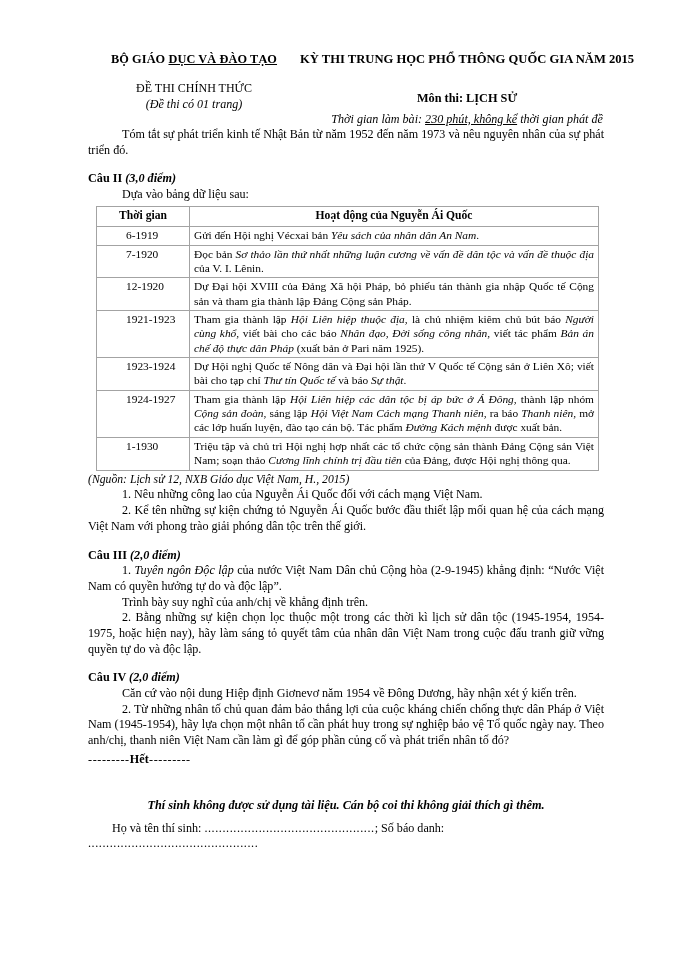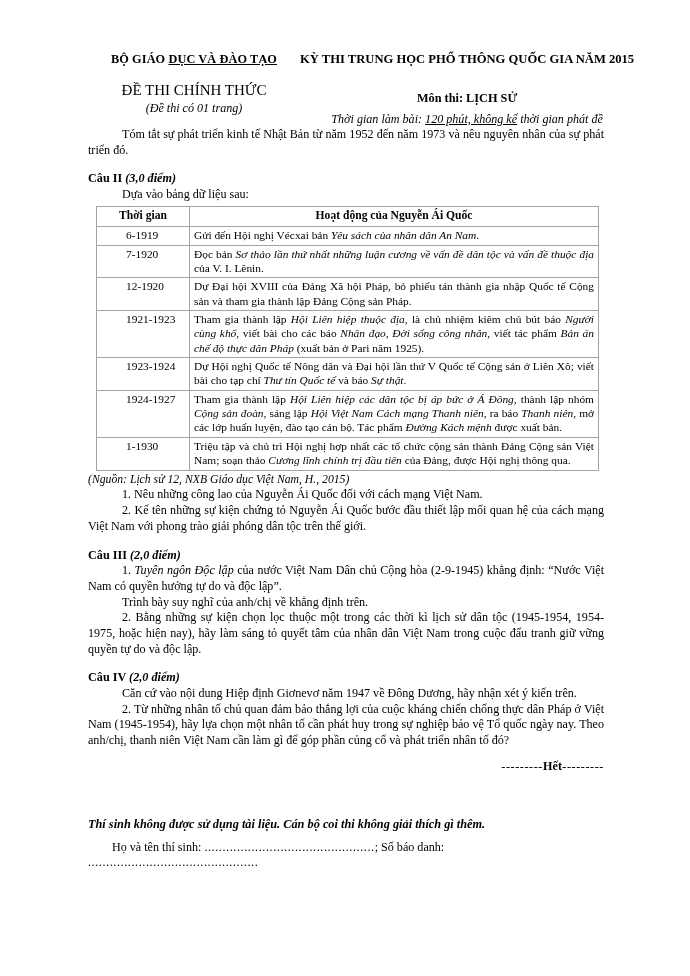"ĐỀ THI CHÍNH THỨC" .hdr-official { font-size: 15px -> 12px }
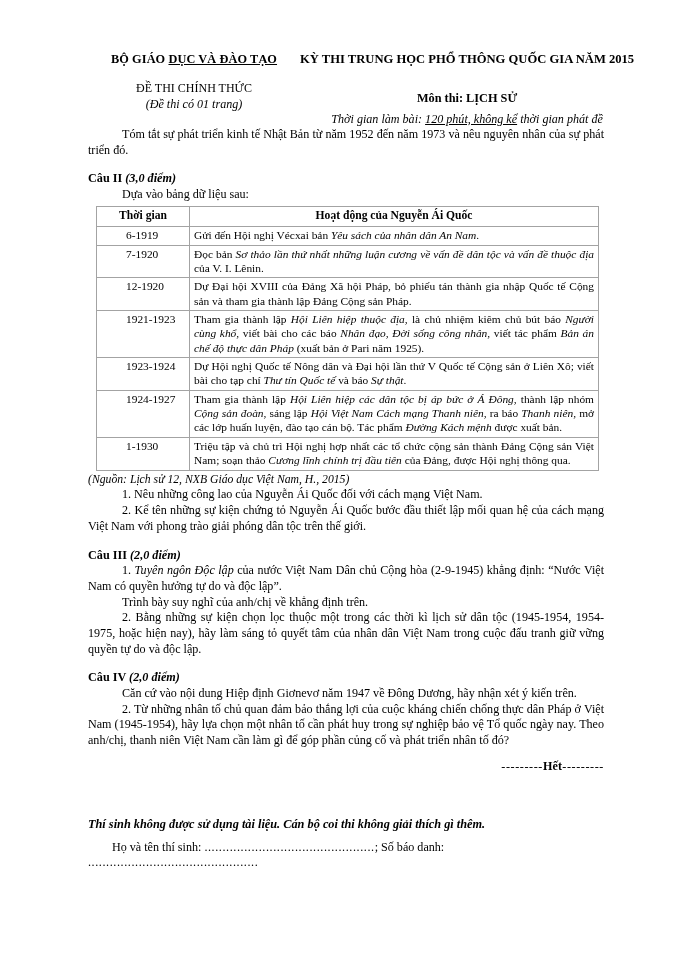"120 phút, không kể" span.tline { text: 120 -> 230 }
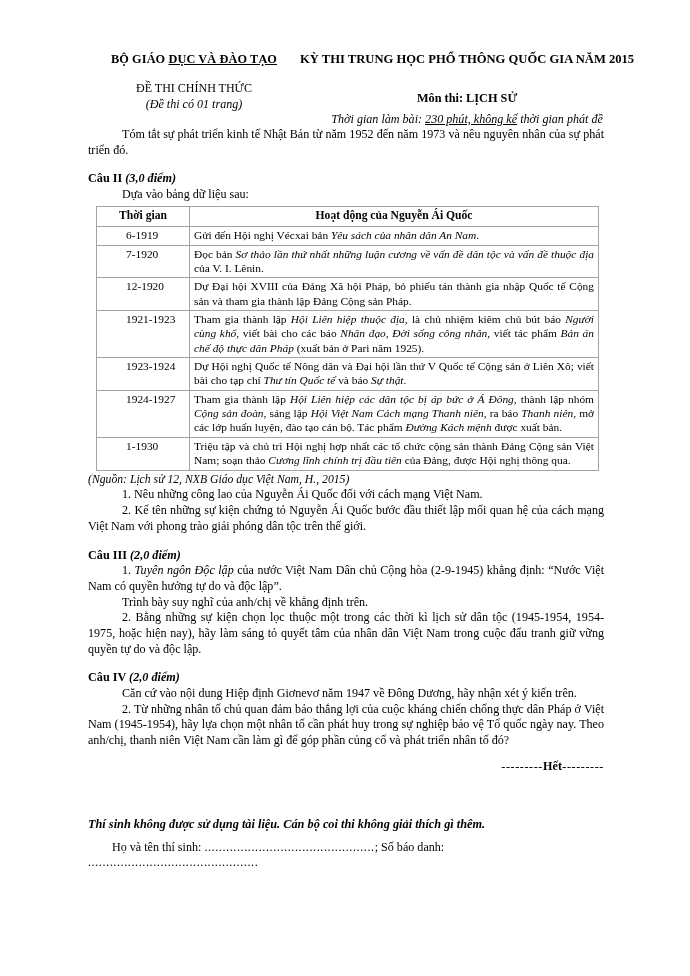"Căn cứ vào nội dung" p.para { text: 1947 -> 1954 }
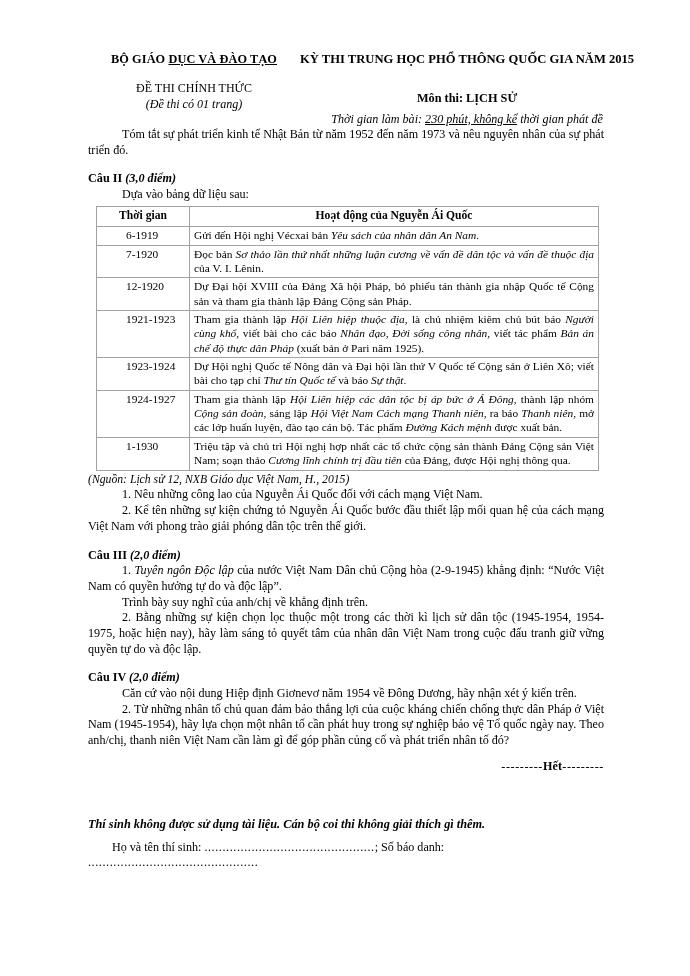"---------Hết---------" .endmark { margin-top: 10px -> 3px; text-align: right -> left }
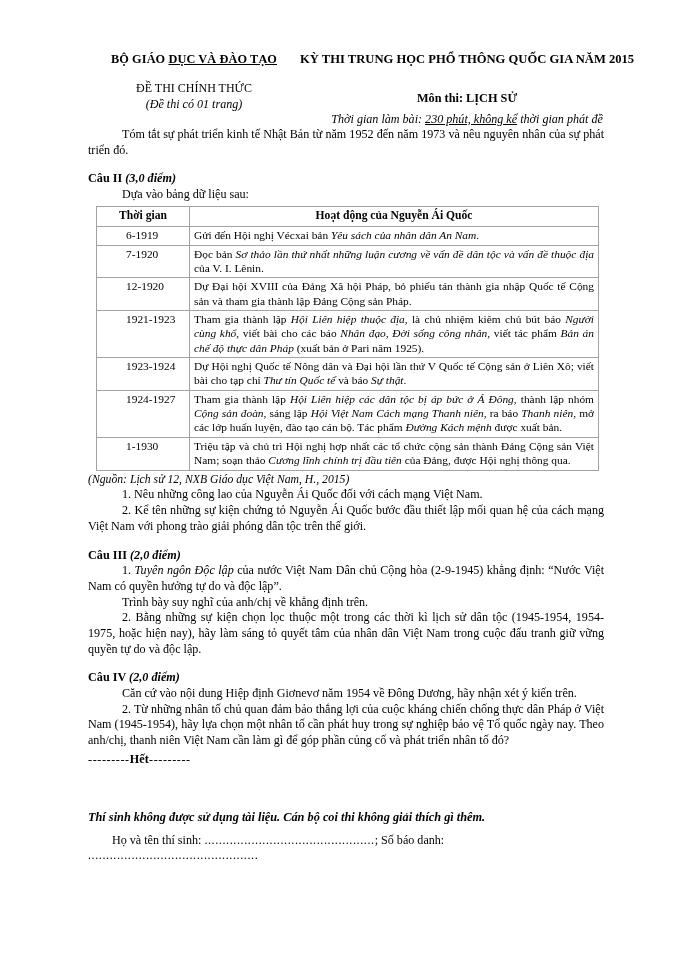"Thí sinh không được sử" .footnote { margin-top: 43px -> 31px; text-align: none -> center }
